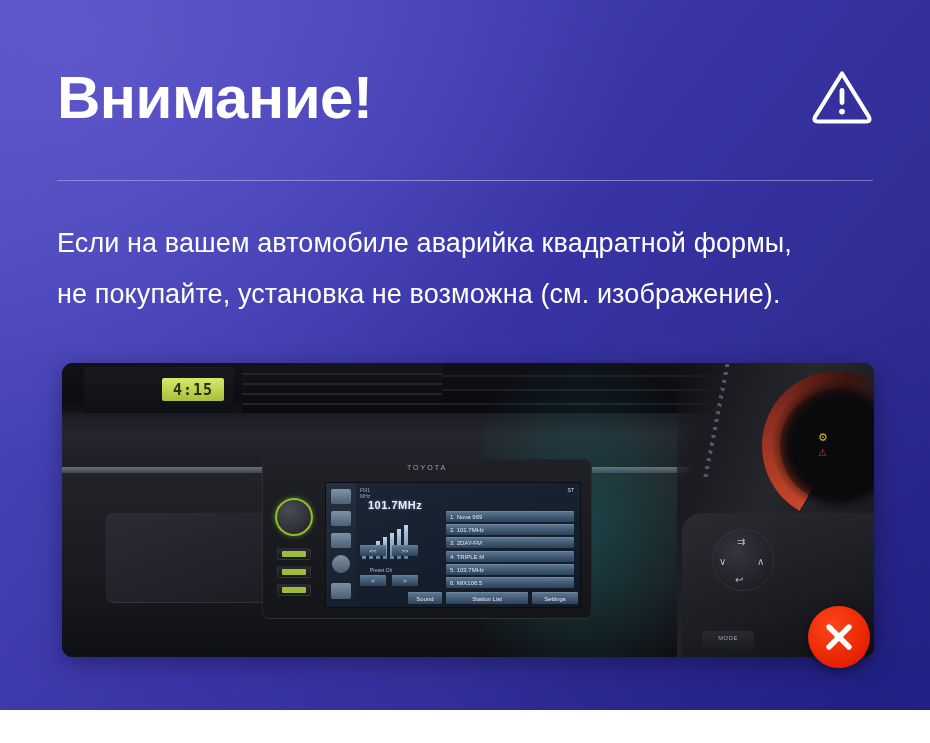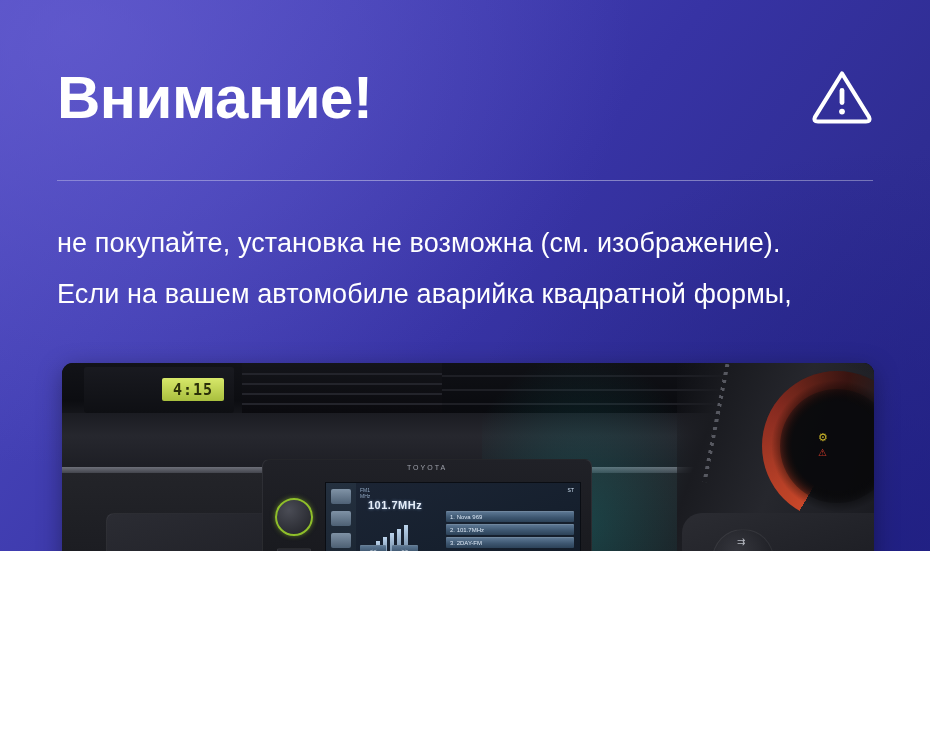"Внимание!" #banner { height: 551px -> 710px }
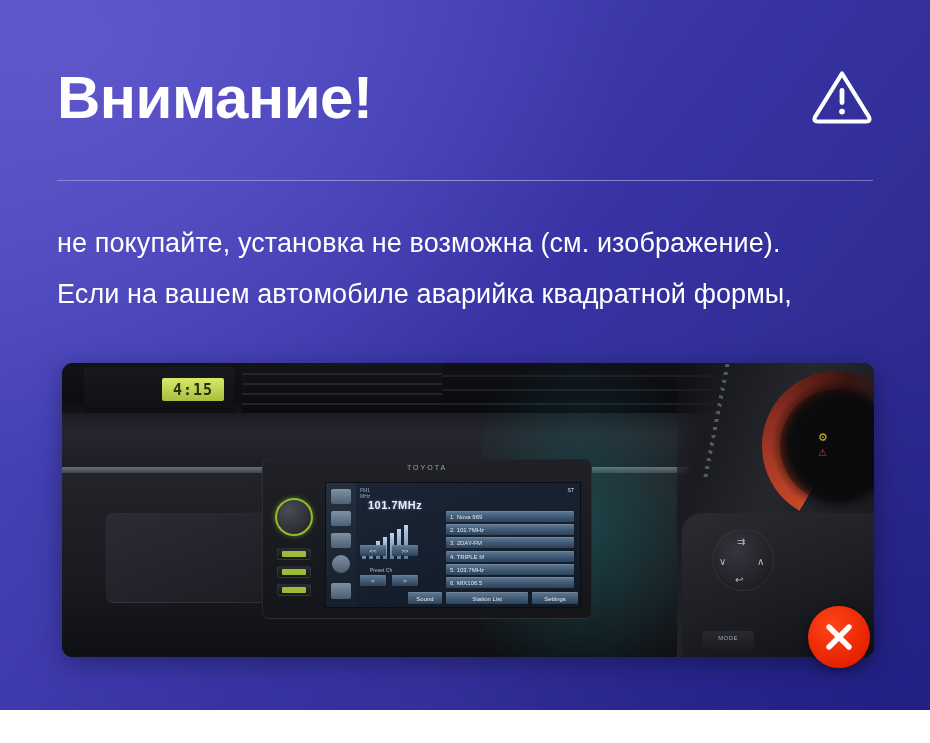"не покупайте, установка не возможна" span.ln { order: before "Если на вашем автомобиле аварийка" -> after "Если на вашем автомобиле аварийка" }
